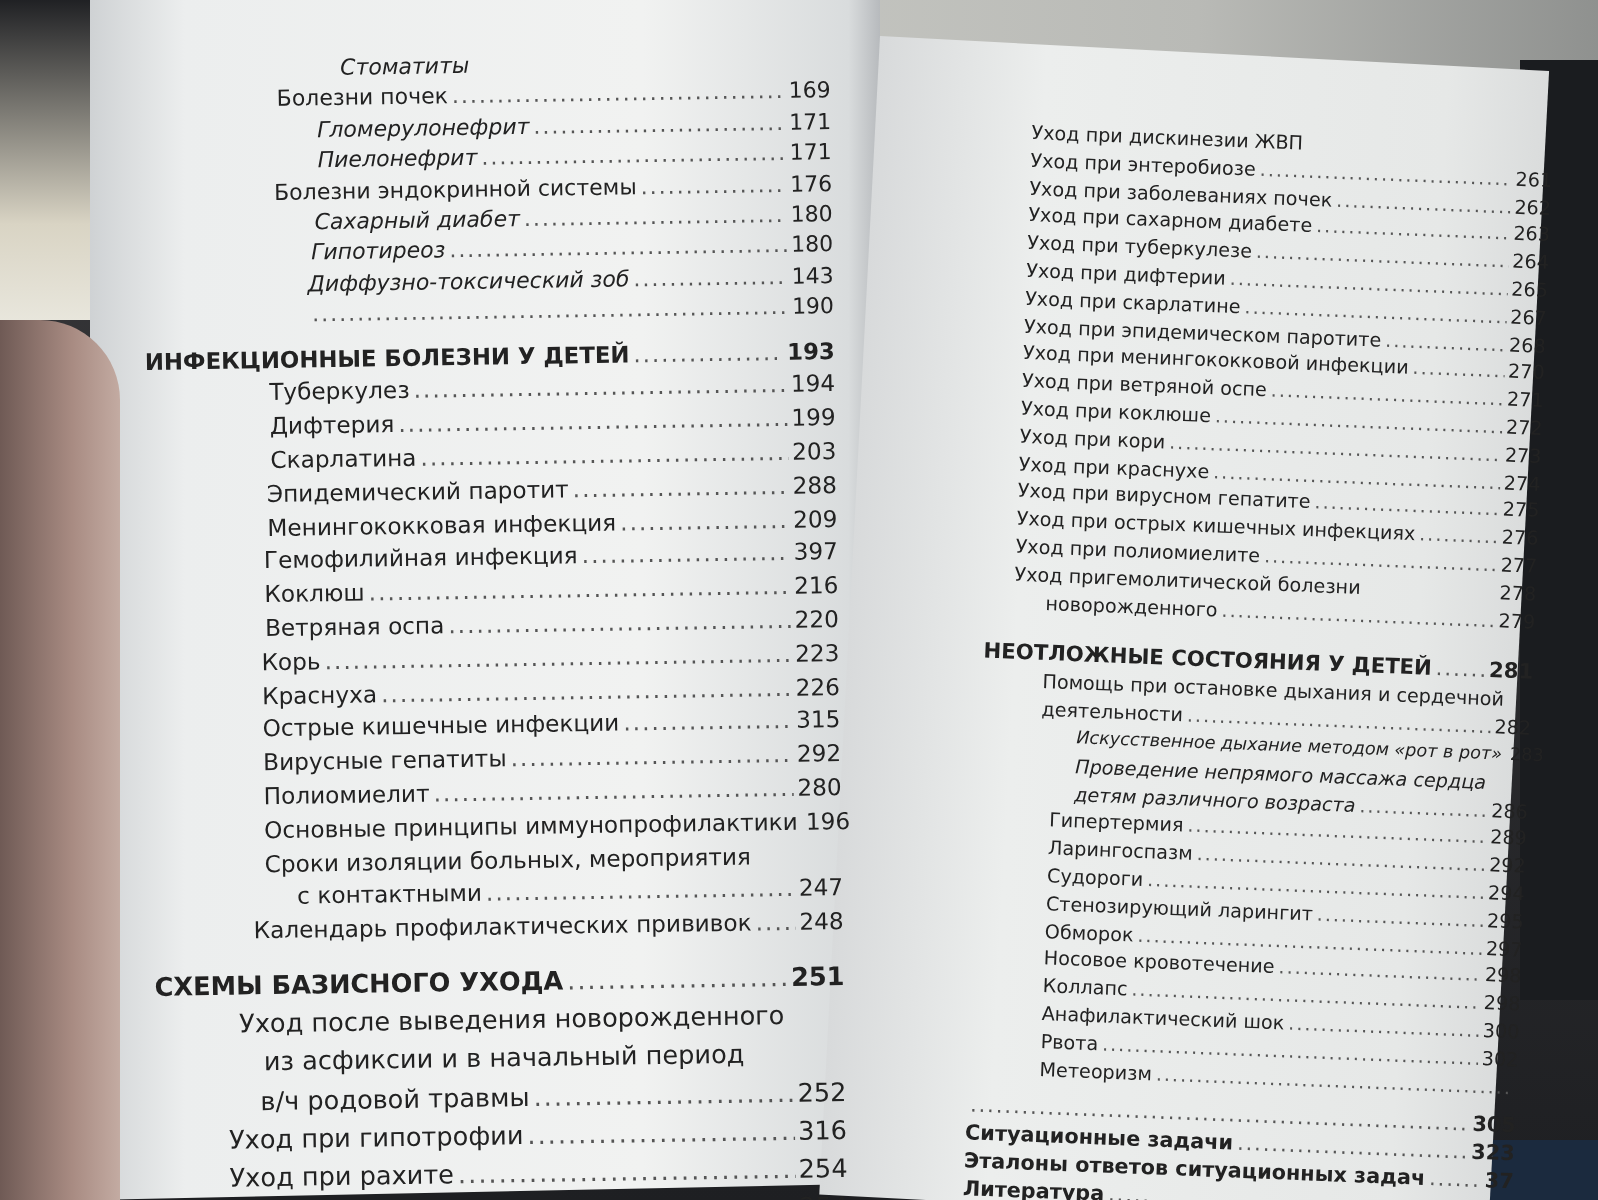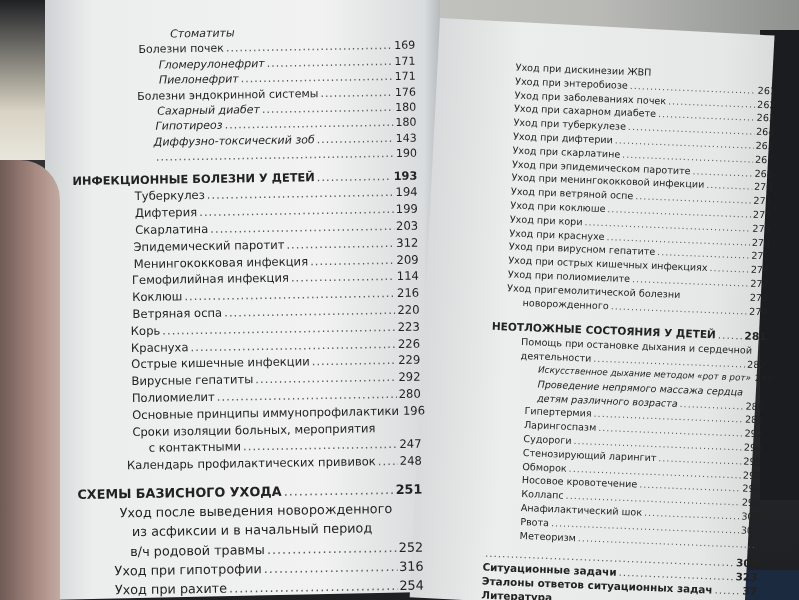"312" span.page { text: 312 -> 288 }
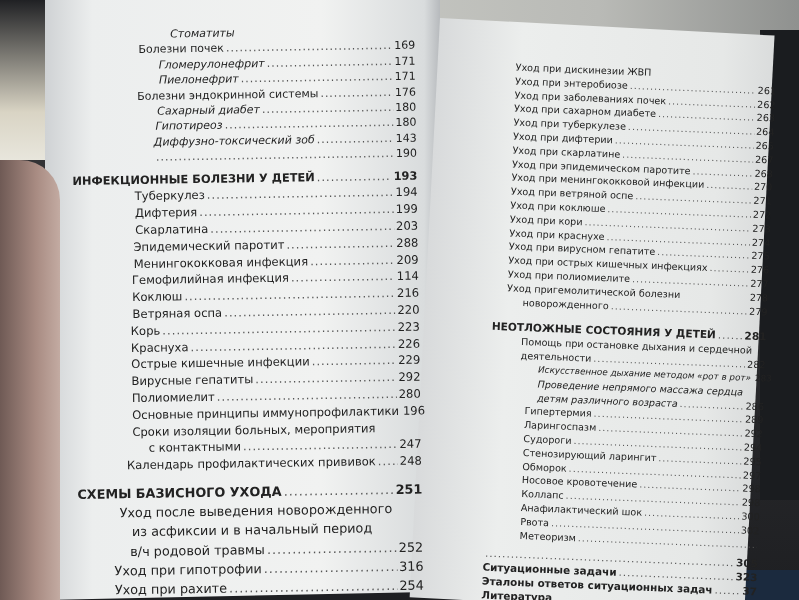"114" span.page { text: 114 -> 397 }
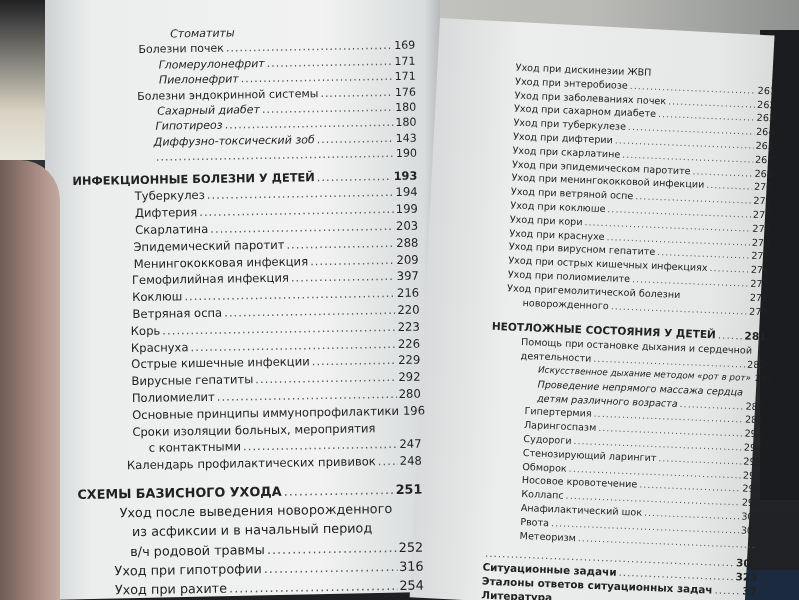"229" span.page { text: 229 -> 315 }
